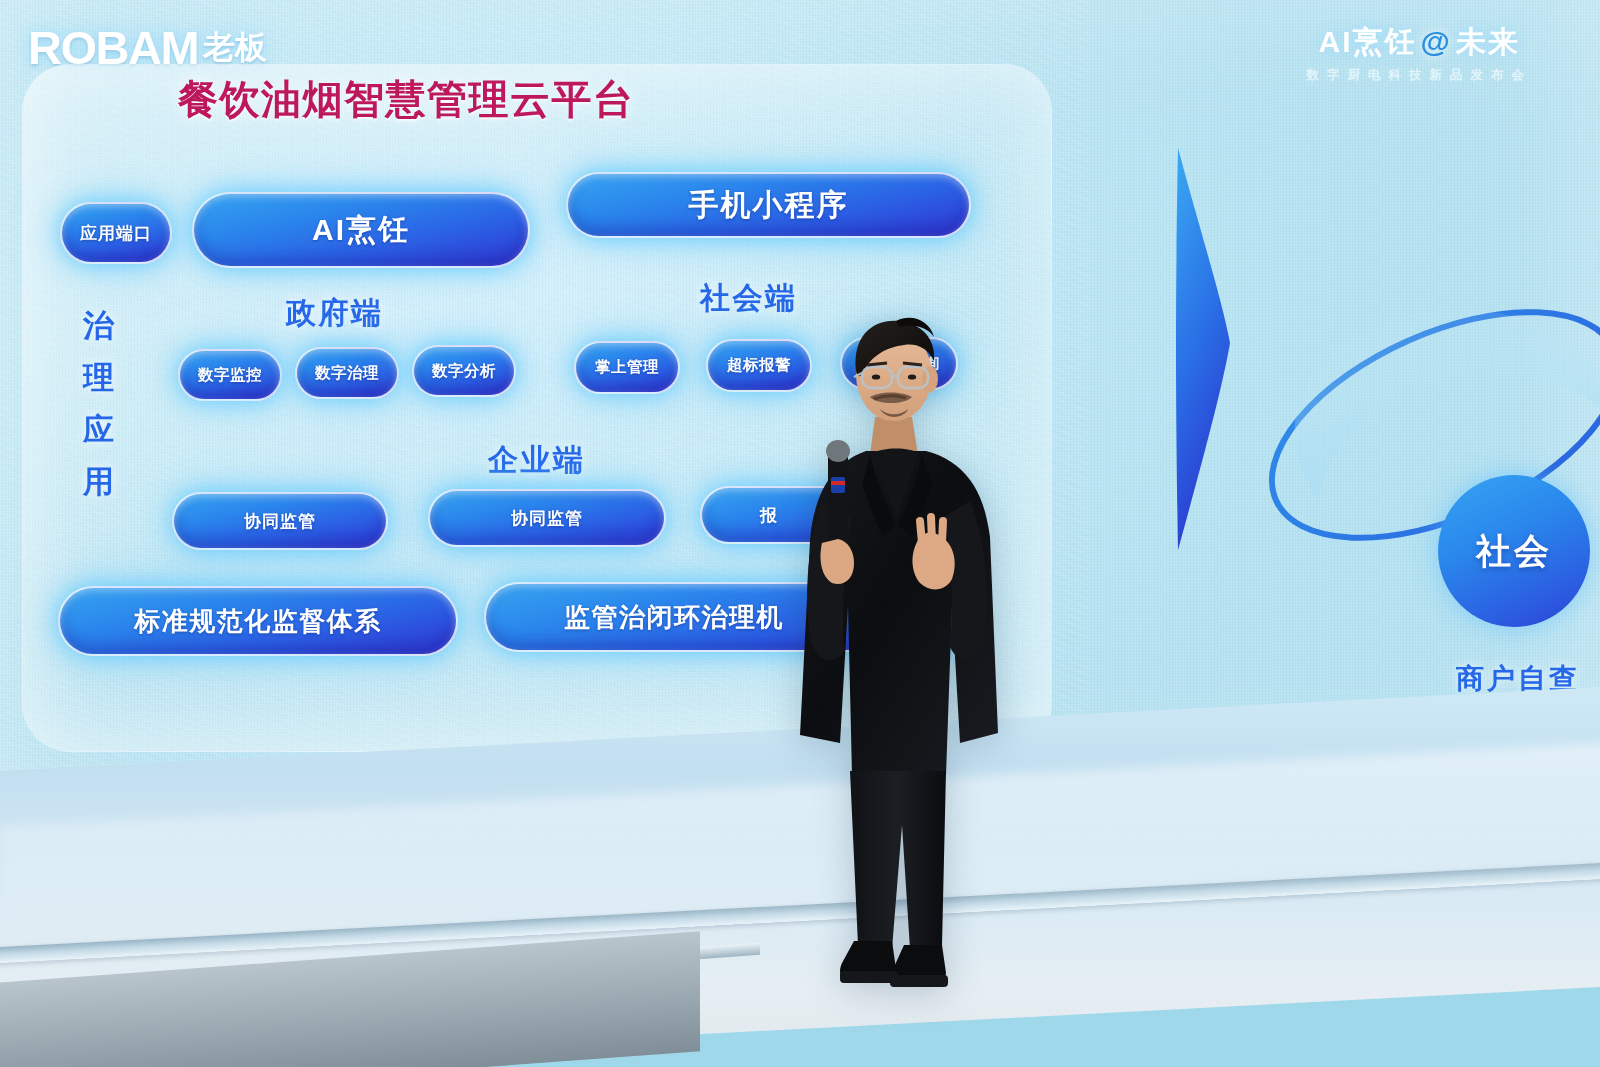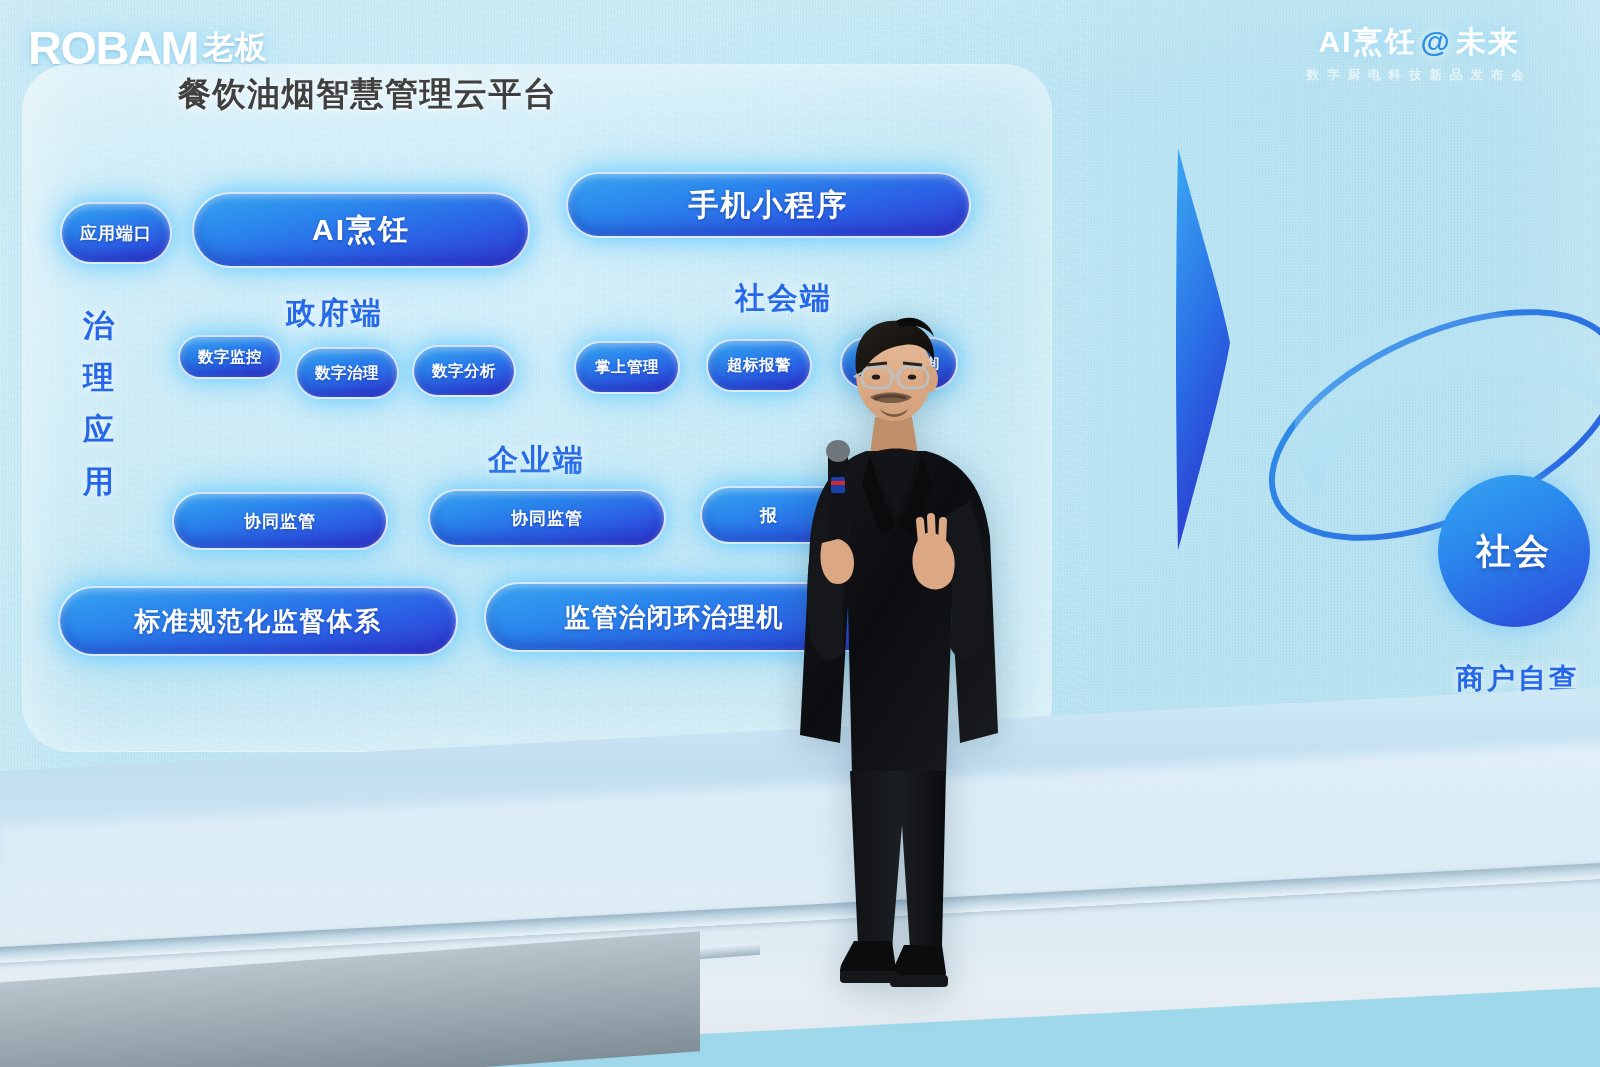"餐饮油烟智慧管理云平台" .slide-title { color: #404040 -> #be185d; font-size: 33px -> 40px }
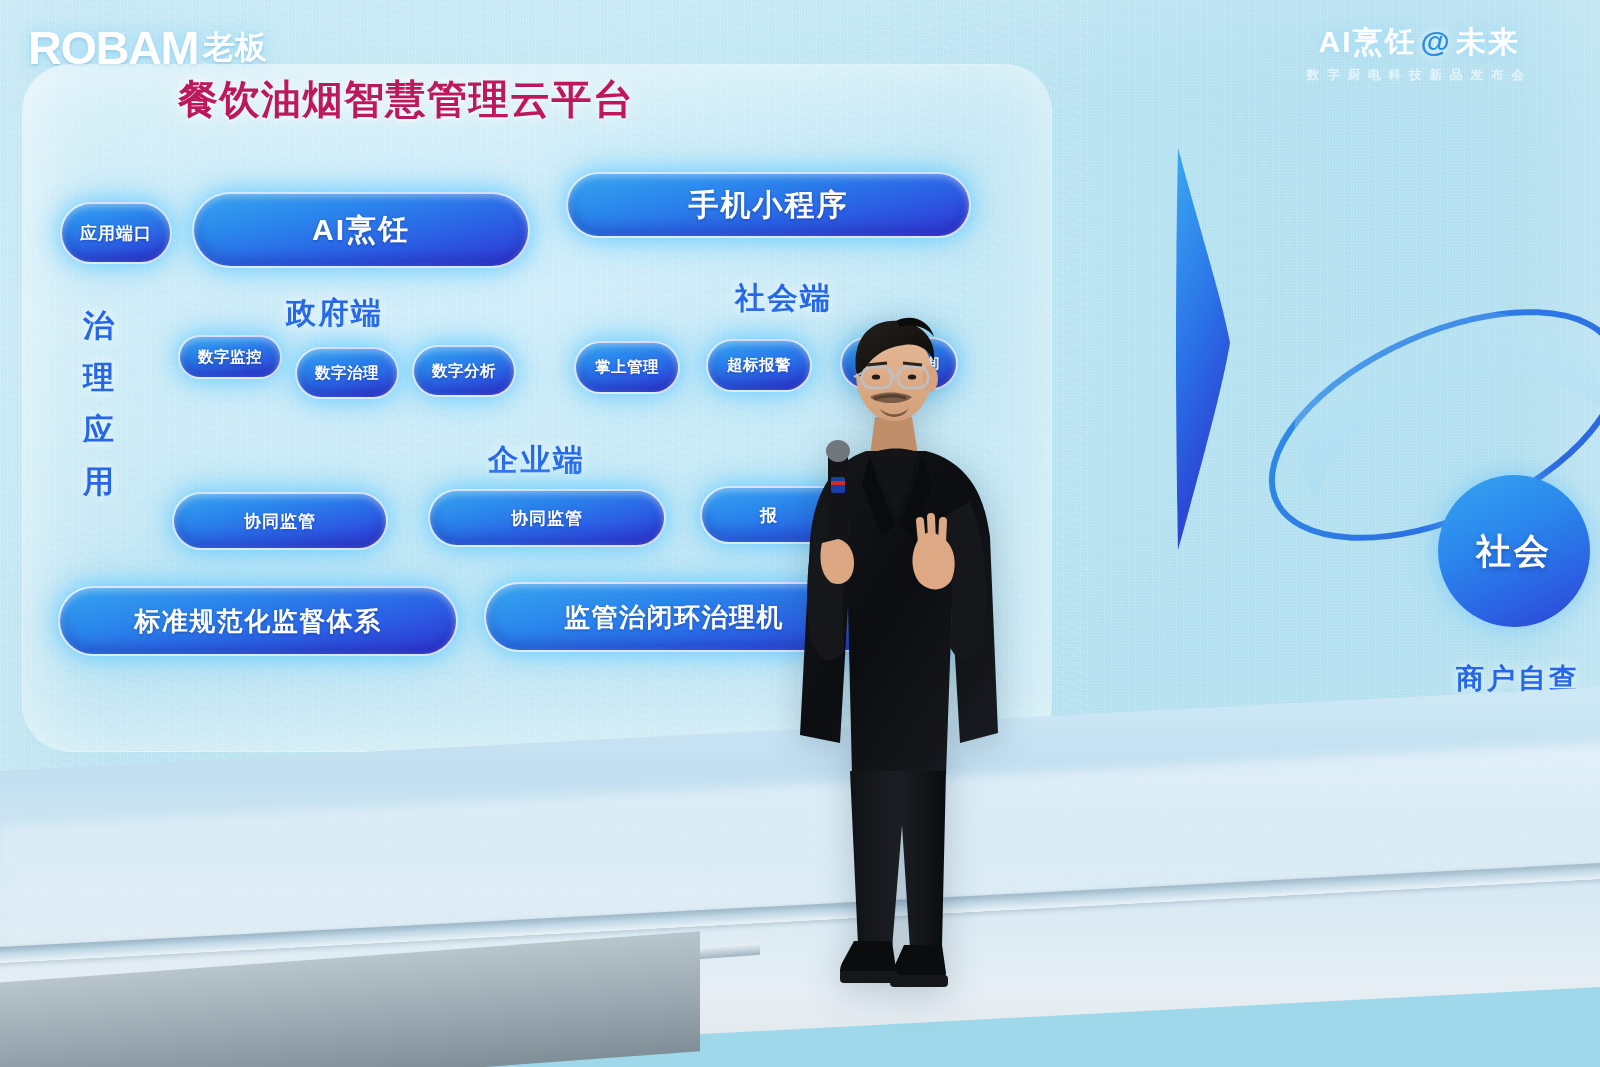"社会端" div.group-label { left: 735px -> 700px }
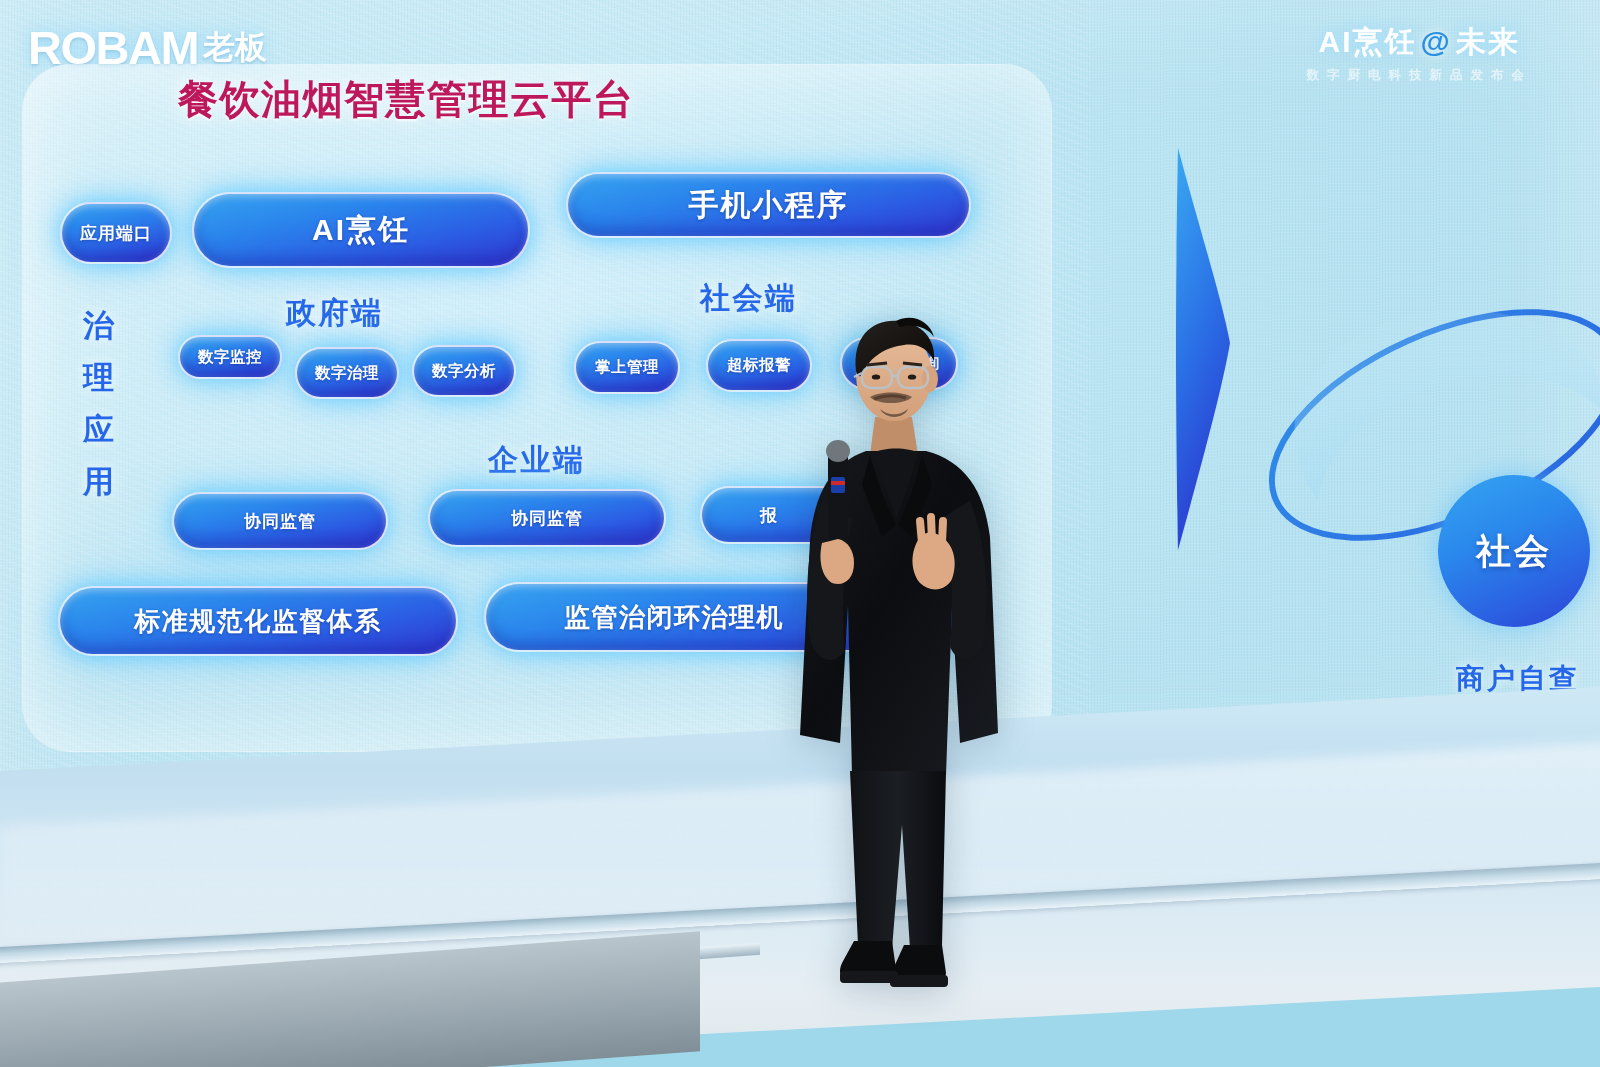"数字监控" div.pill { height: 44px -> 52px; top: 335px -> 349px }
